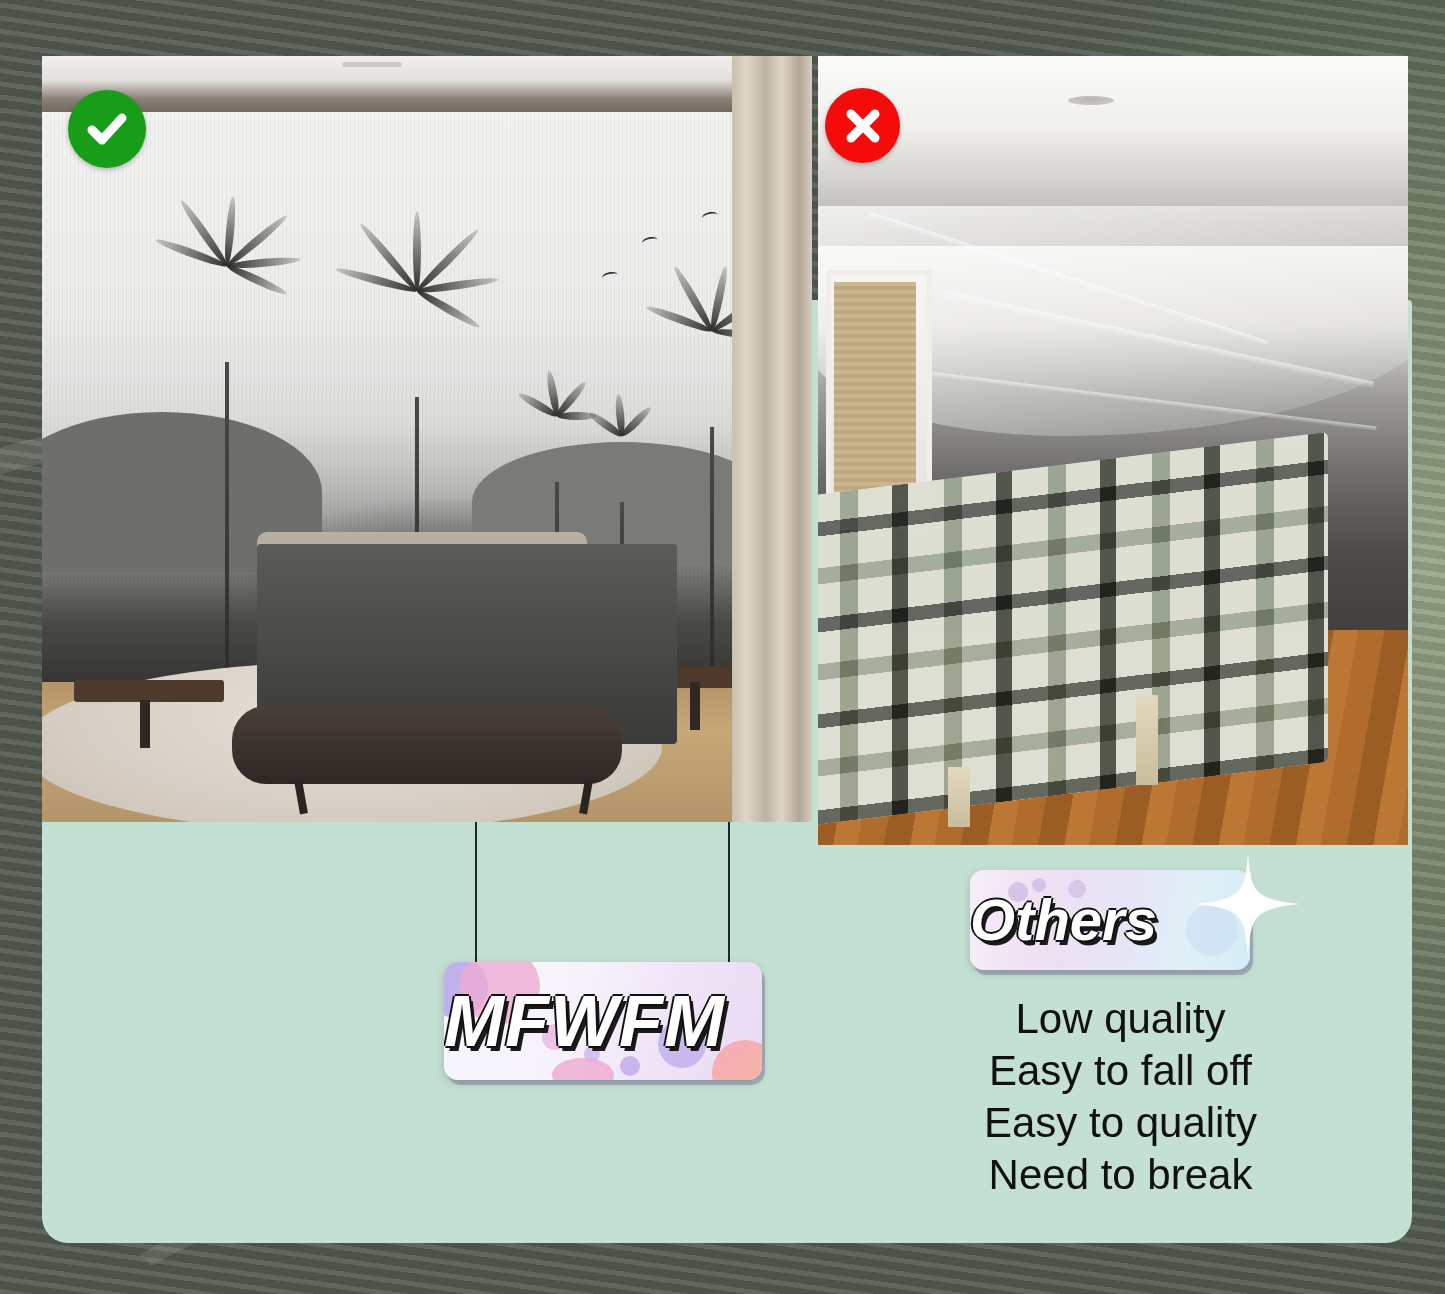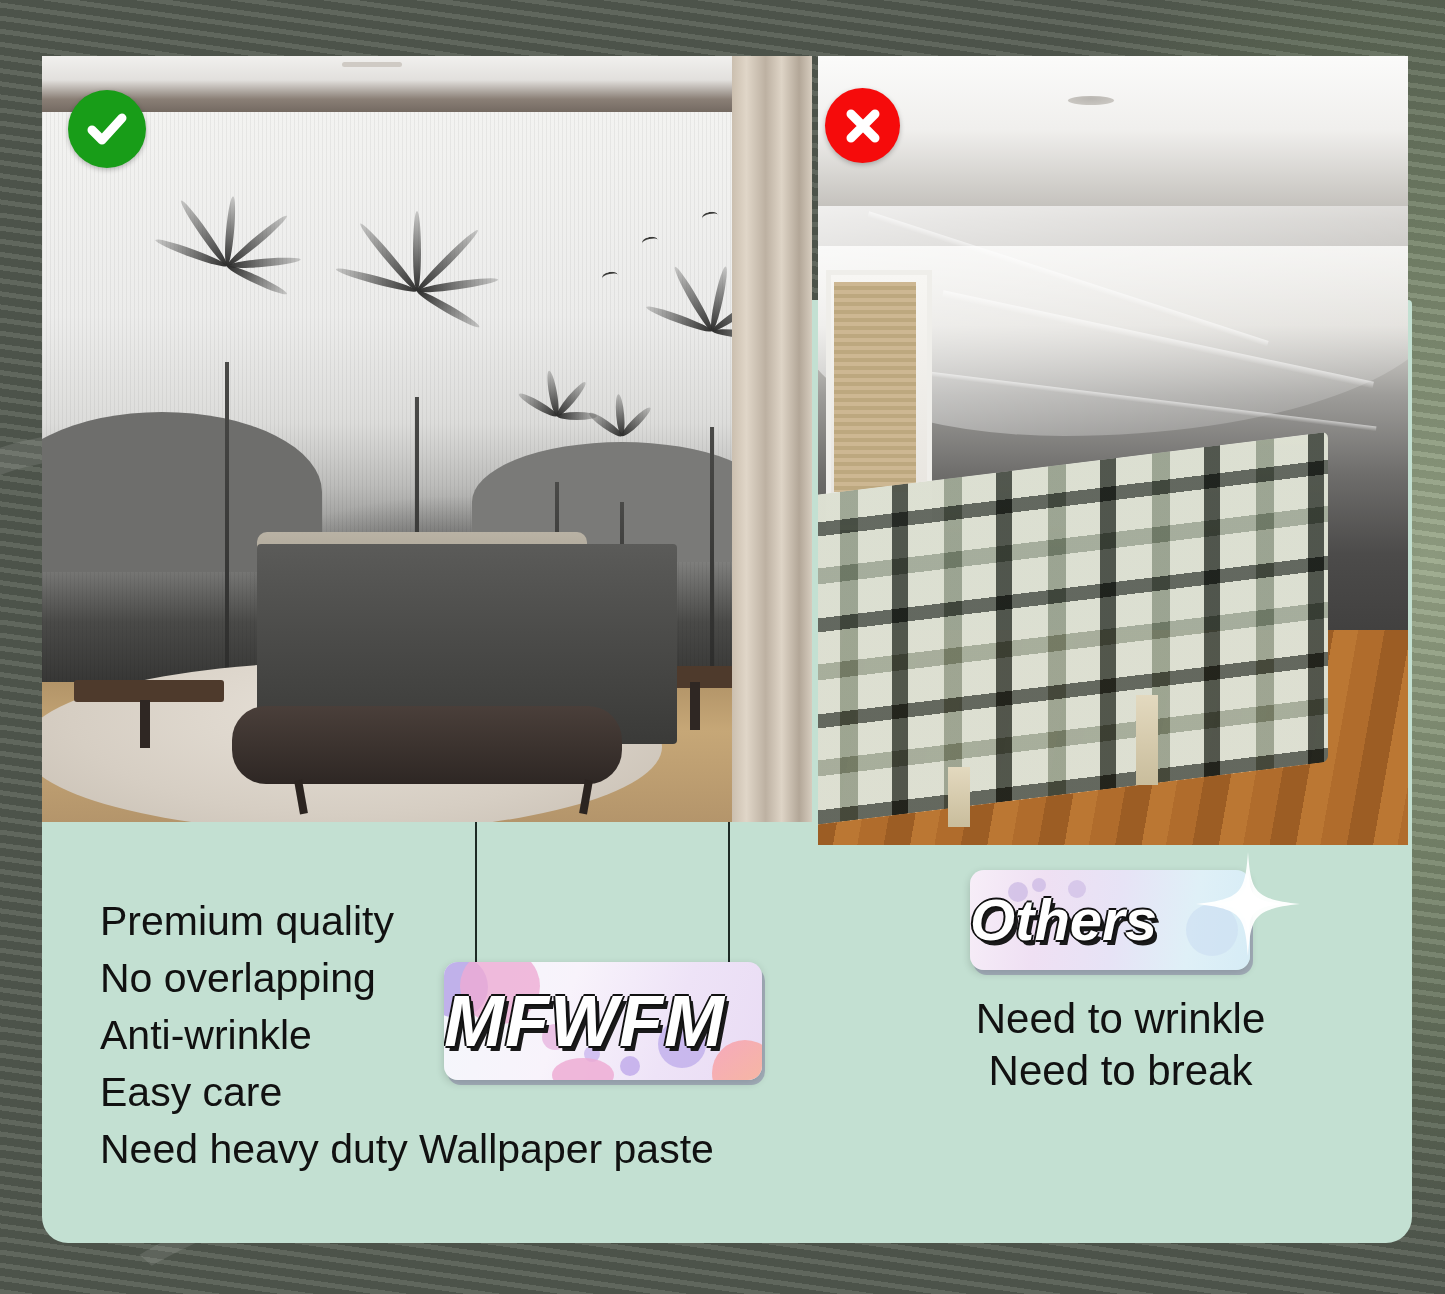"Premium quality" div { html: <div> <div>Premium quality</div> <div>No overlapping</div> <div>Anti-wrinkle</div> <div>Easy care</div> <div>Need heavy duty Wallpaper paste</div> </div> -> none }
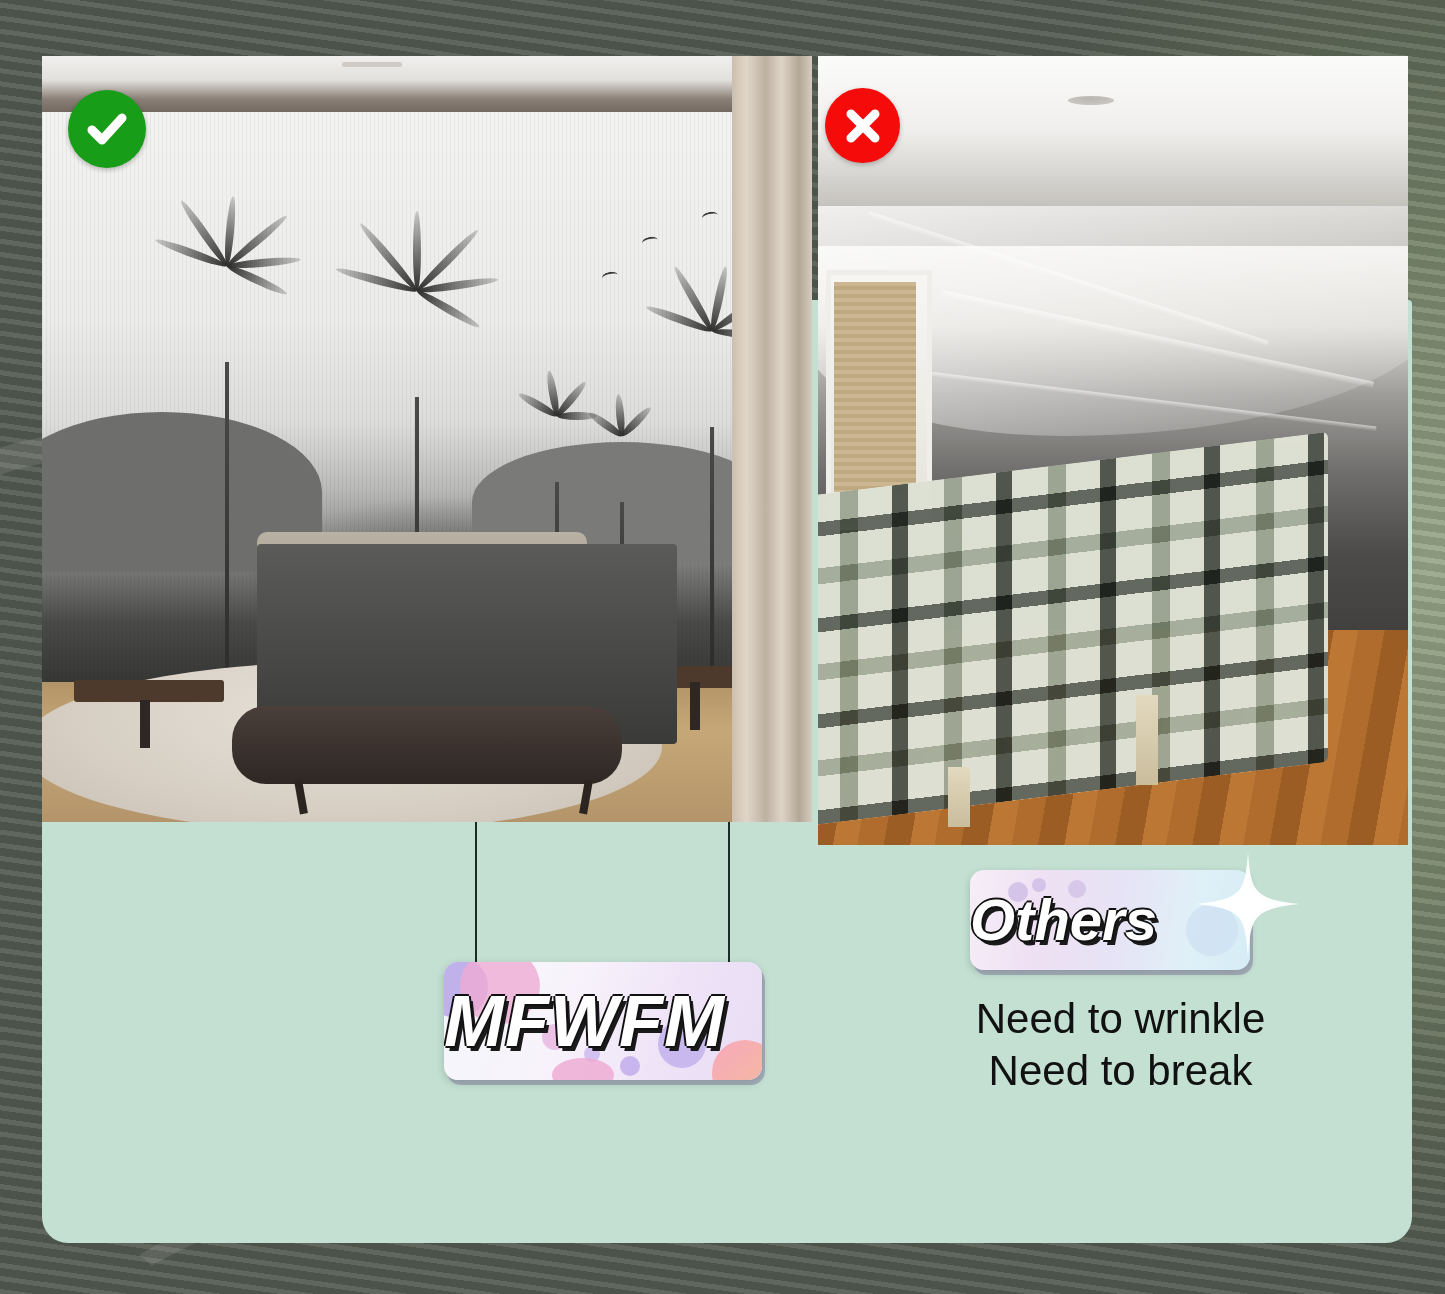"Low quality" div.line { html: none -> <div>Low quality</div> }
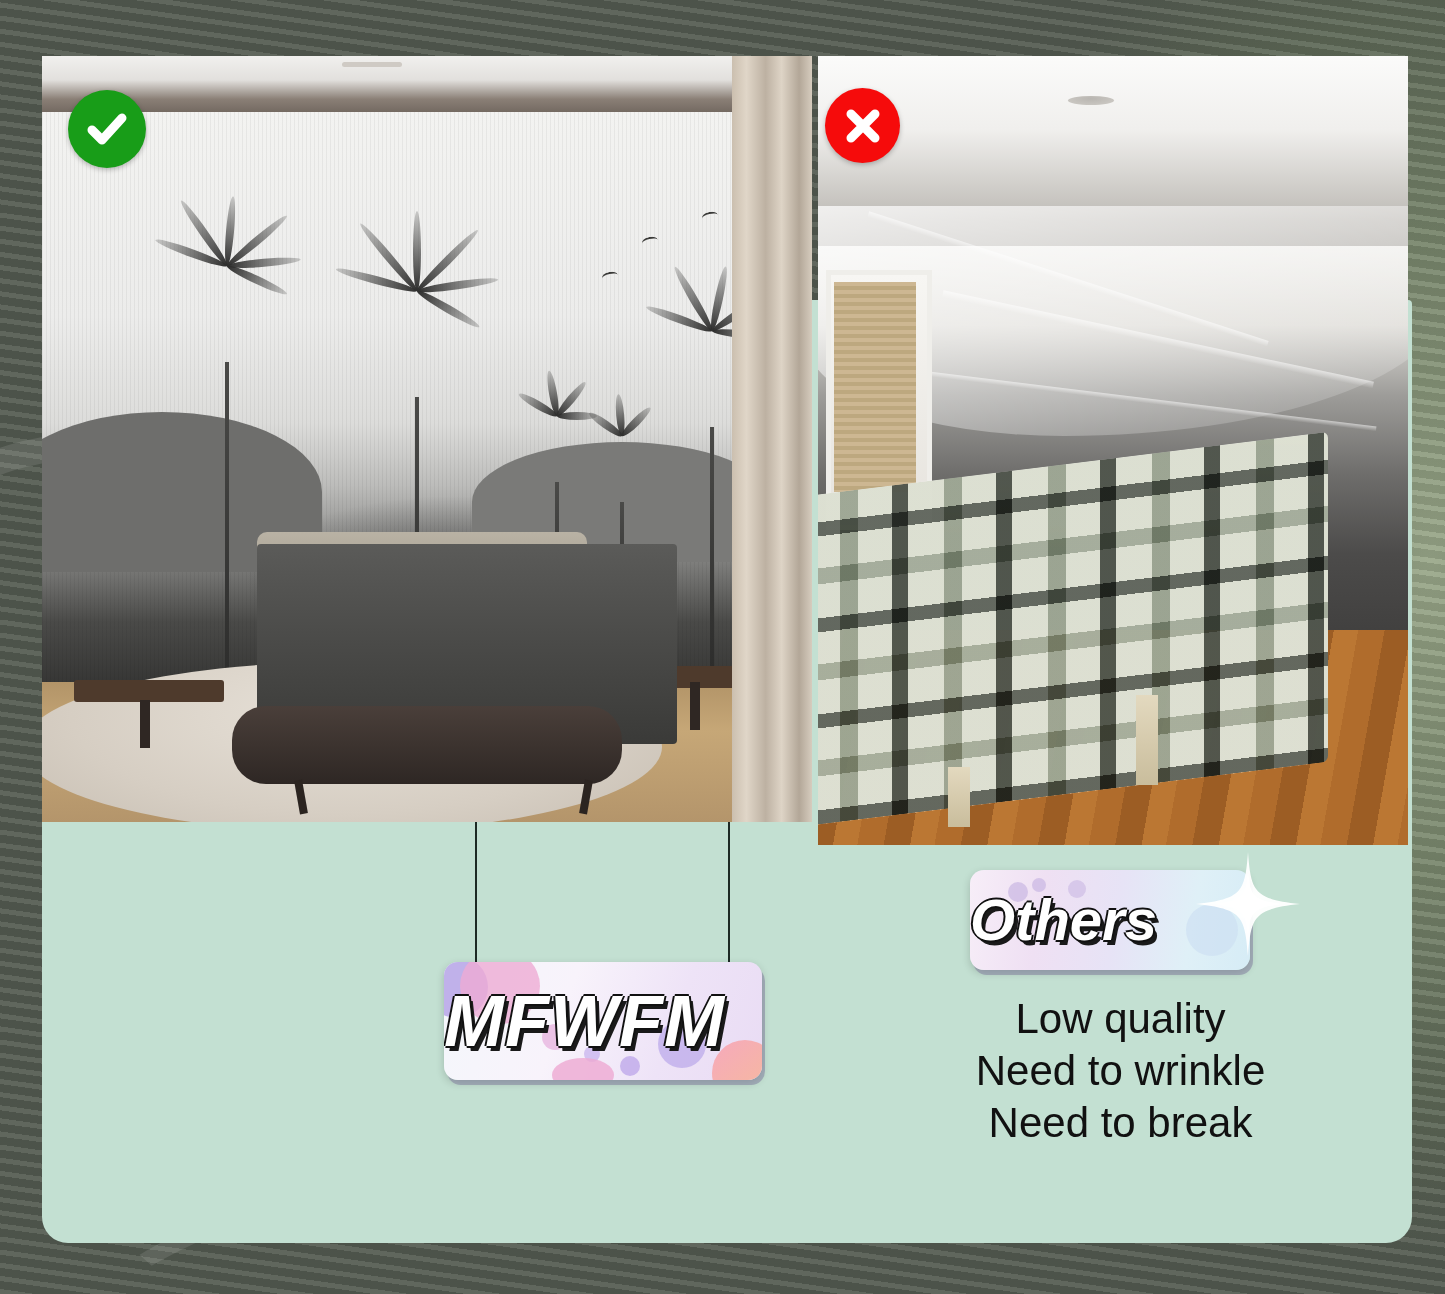"Easy to fall off" div.line { html: none -> <div>Easy to fall off</div> }
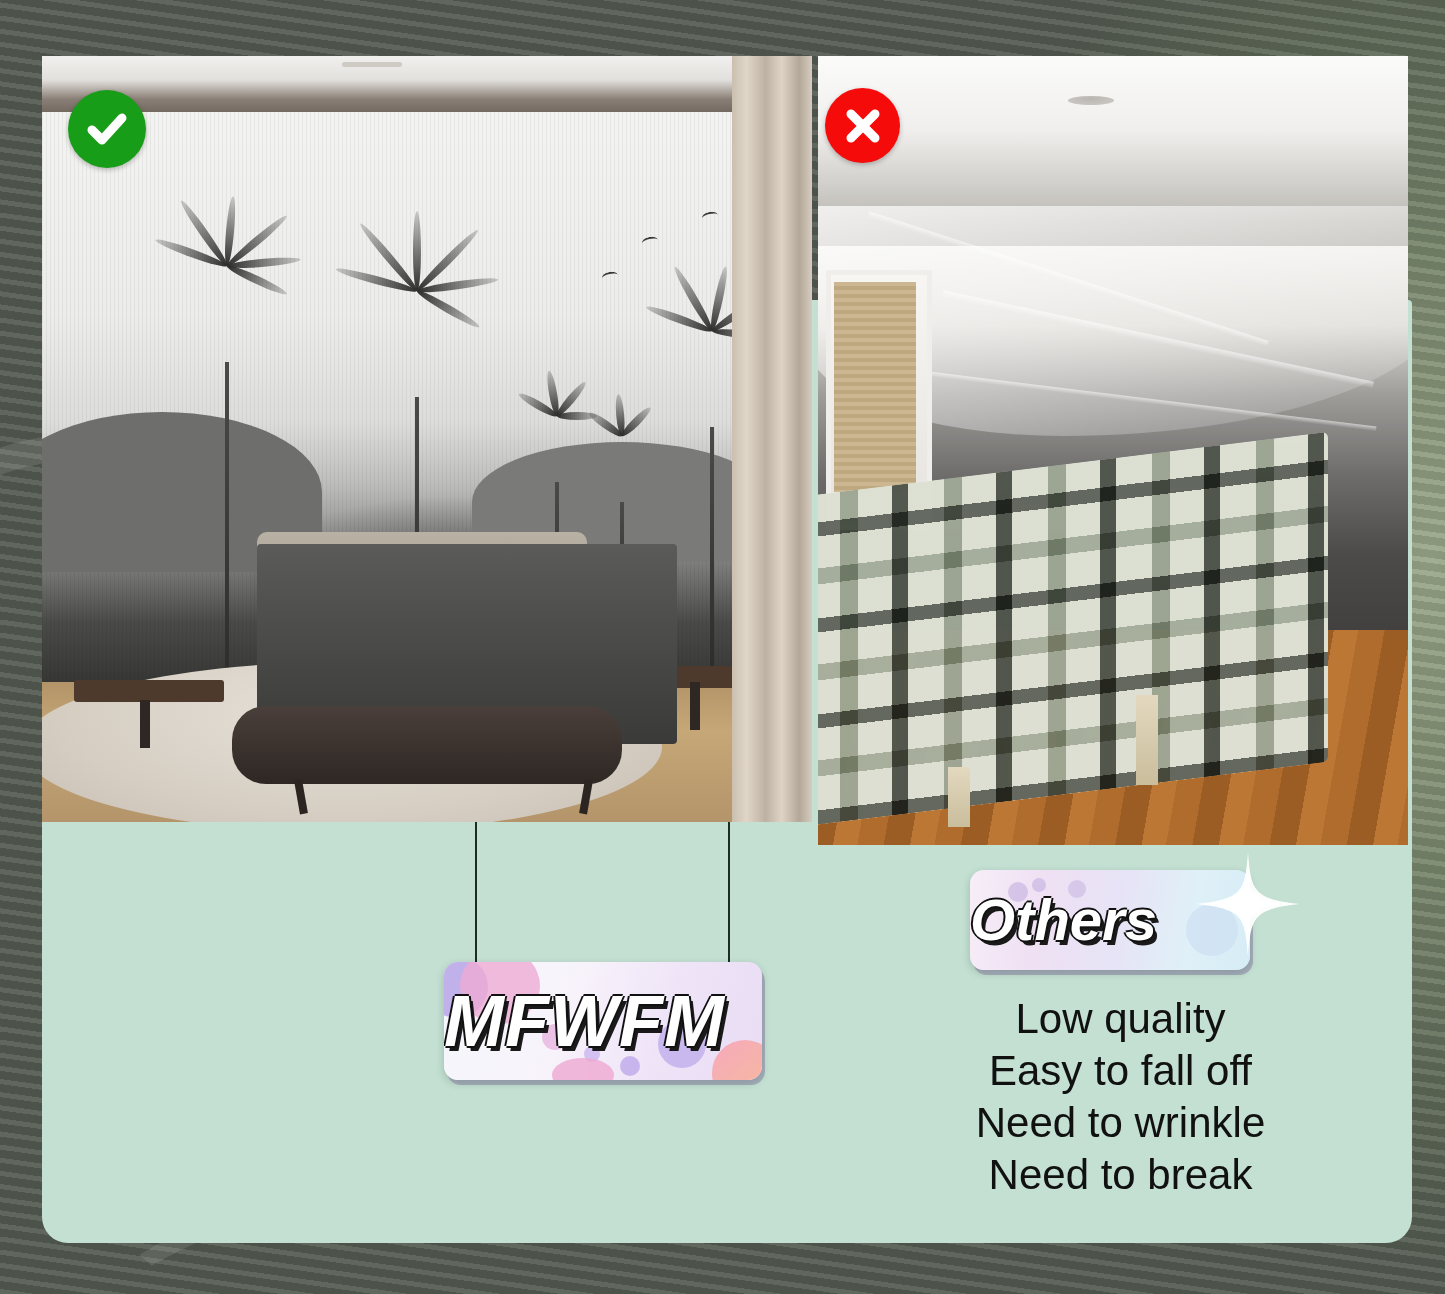"Need to wrinkle" div.line { text: Need to wrinkle -> Easy to quality }
